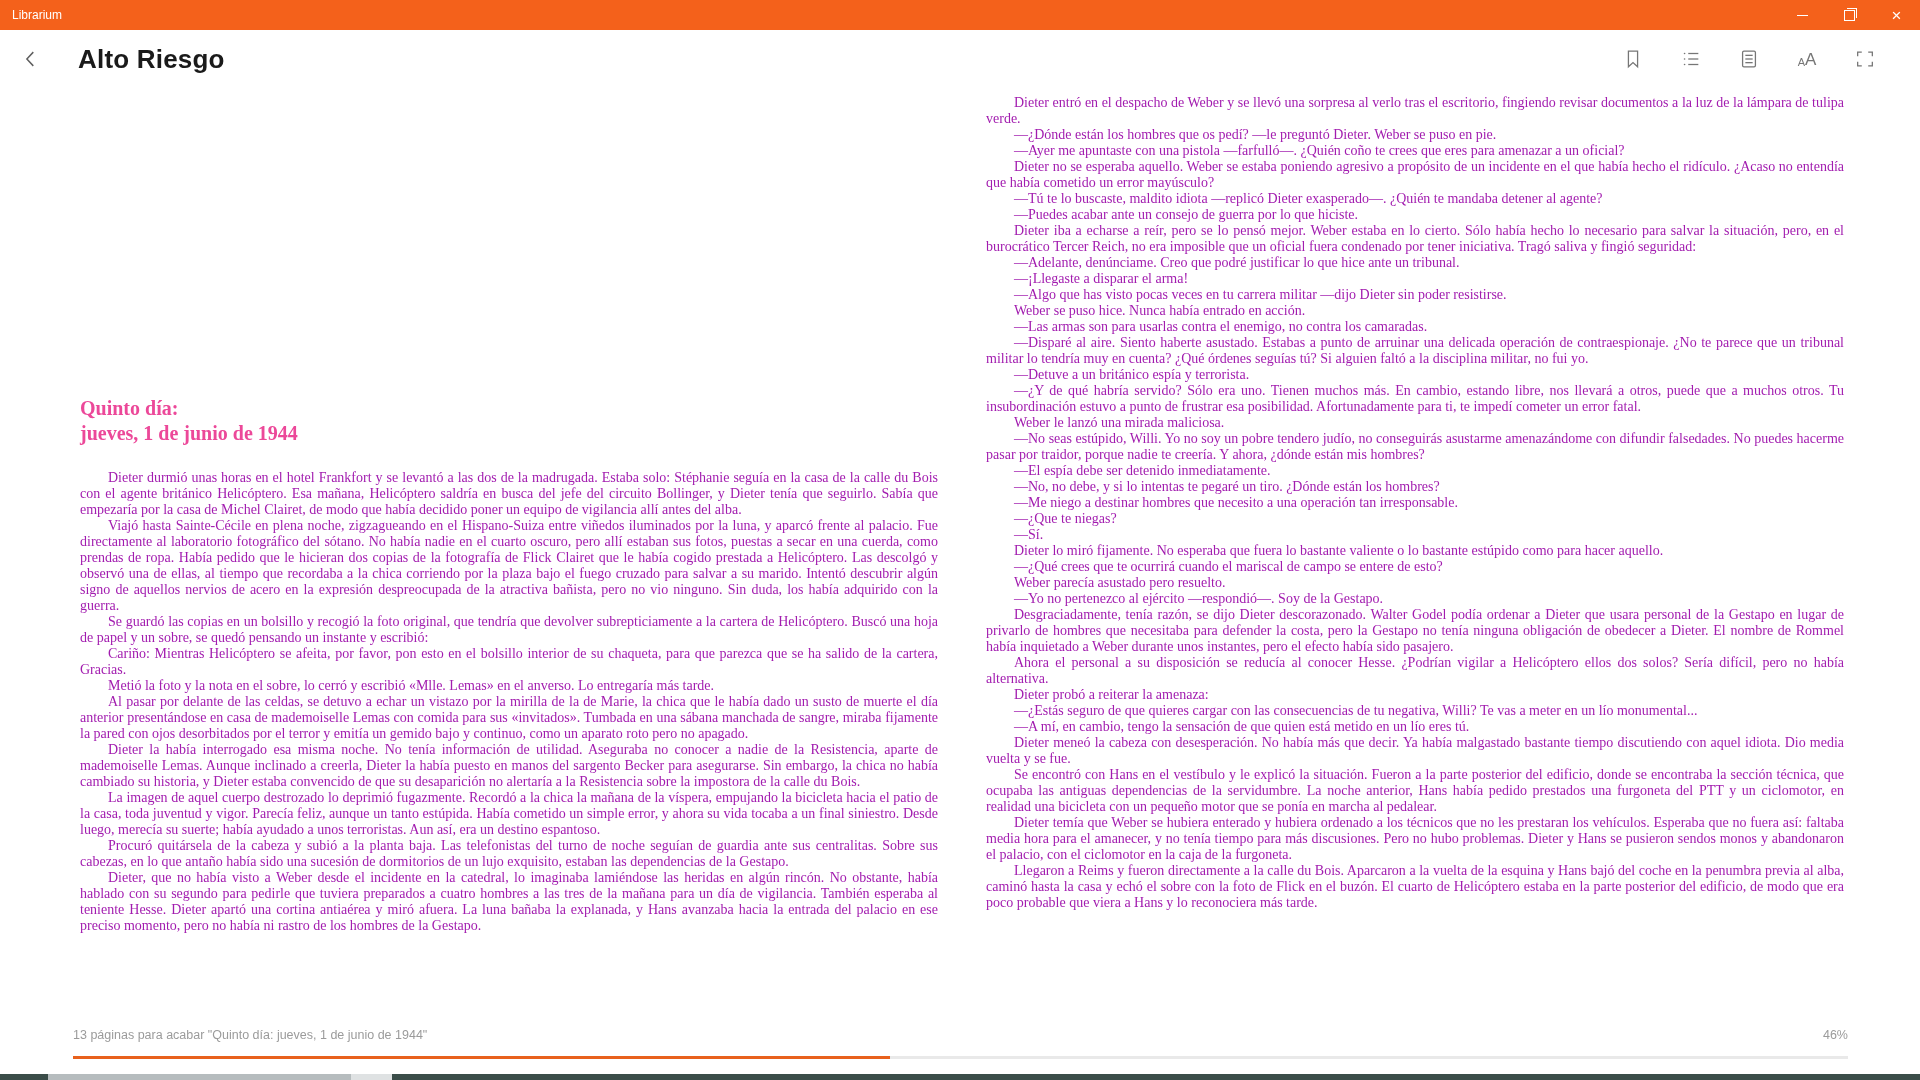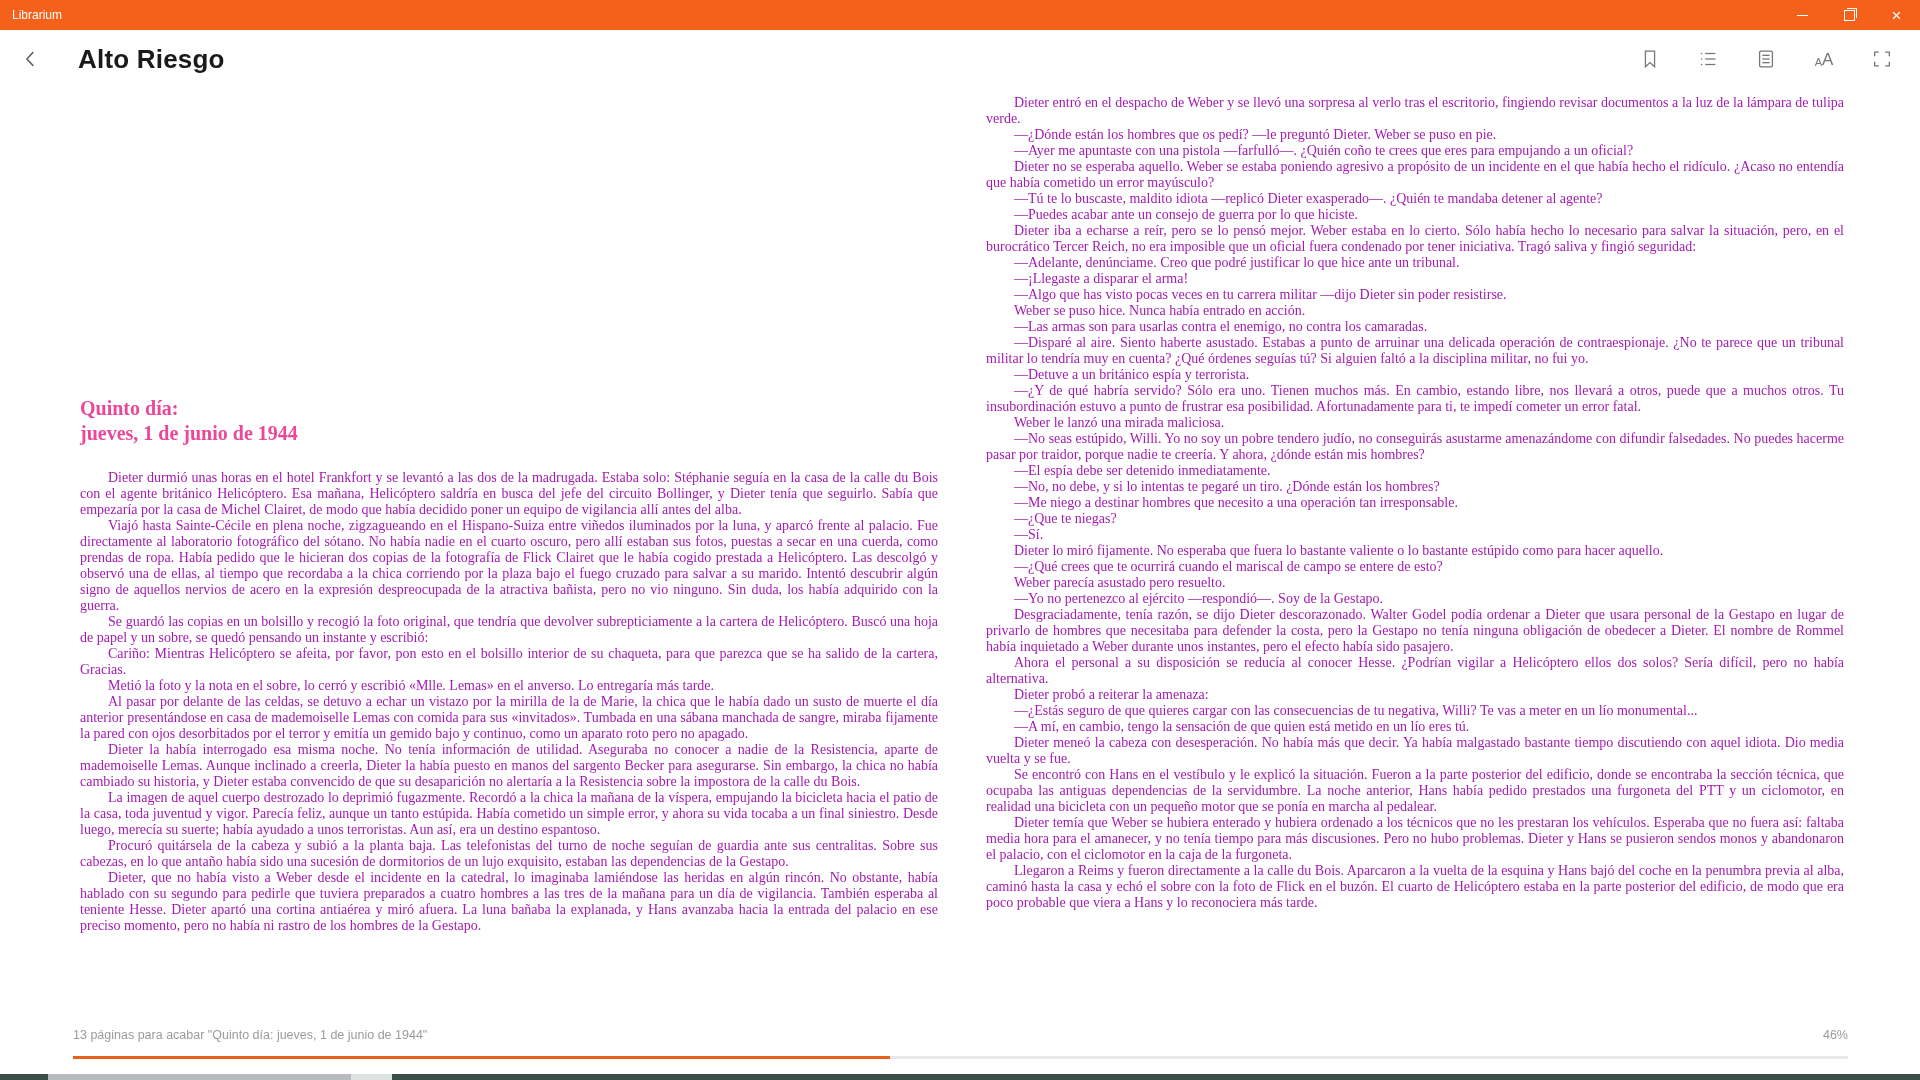"Alto Riesgo" .header { right: 0 -> 17px }
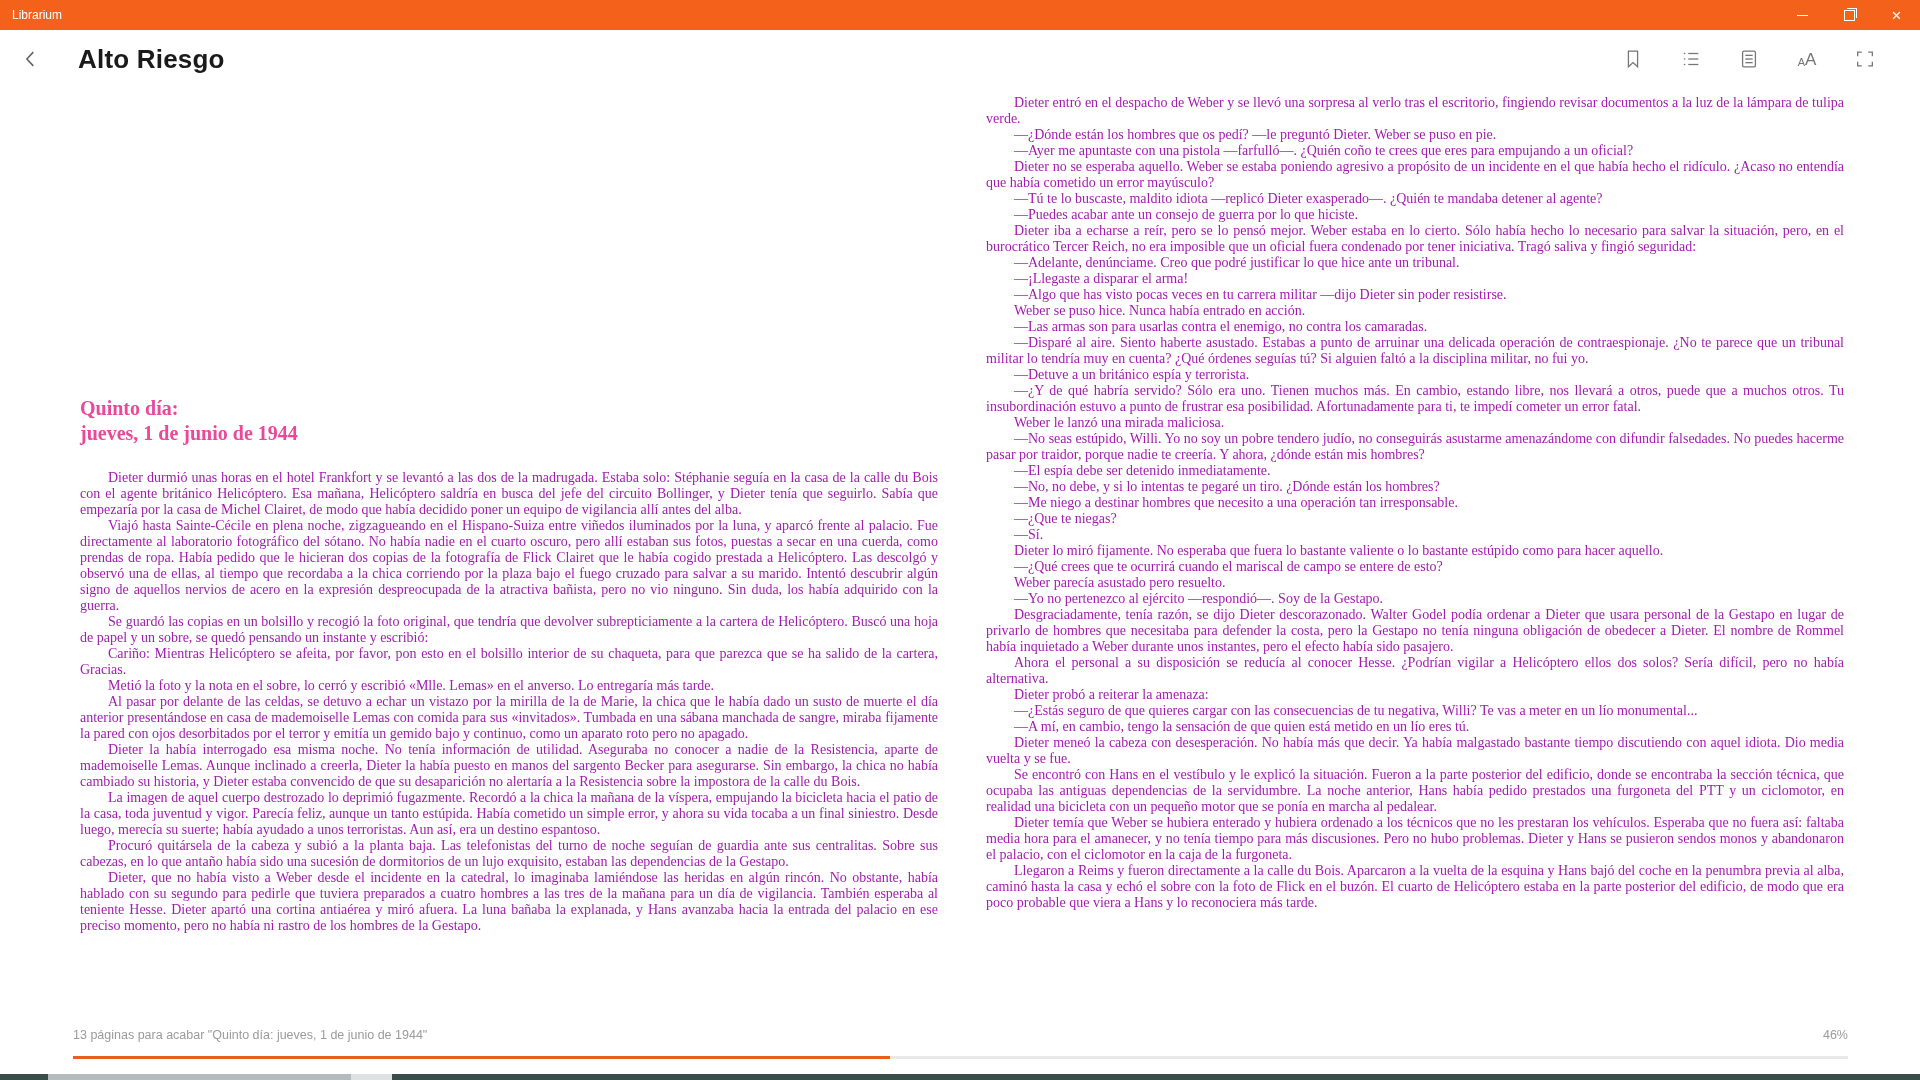"—Ayer me apuntaste con una" p.para { text: empujando -> amenazar }
